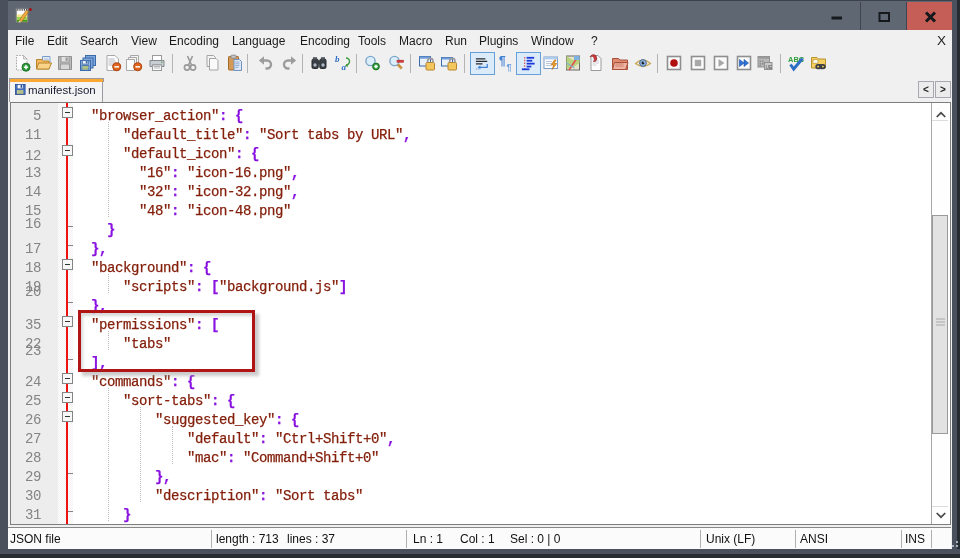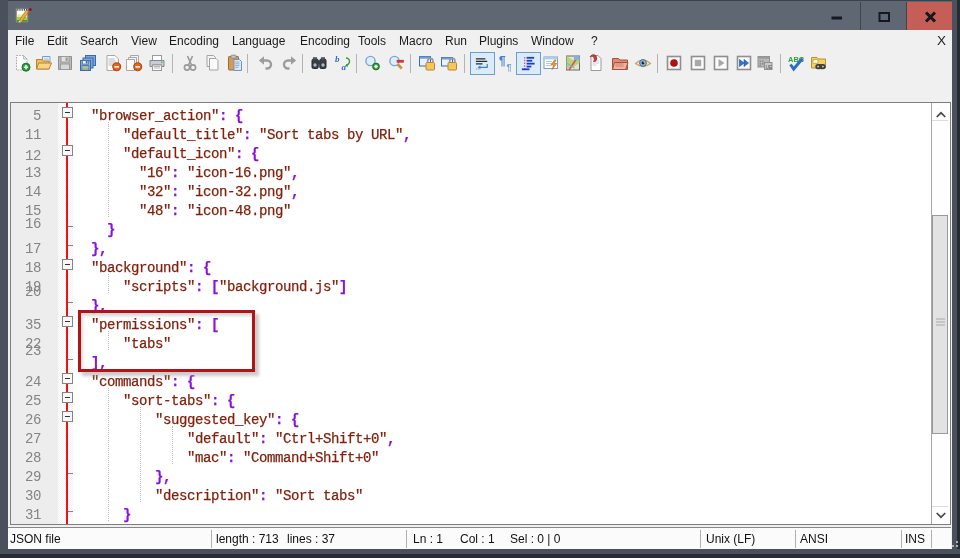"manifest.json" div { html: none -> <div> <div> <div></div> <div><svg> <rect></rect> <rect></rect> <rect></rect> <rect></rect> <path></path> </svg></div> <span>manifest.json</span> </div> <div>&lt;</div> <div>&gt;</div> </div> }
